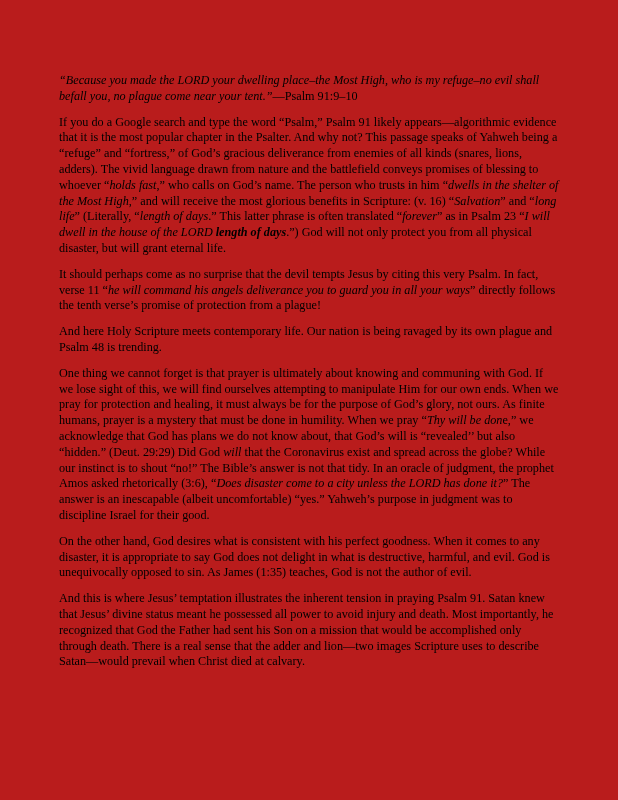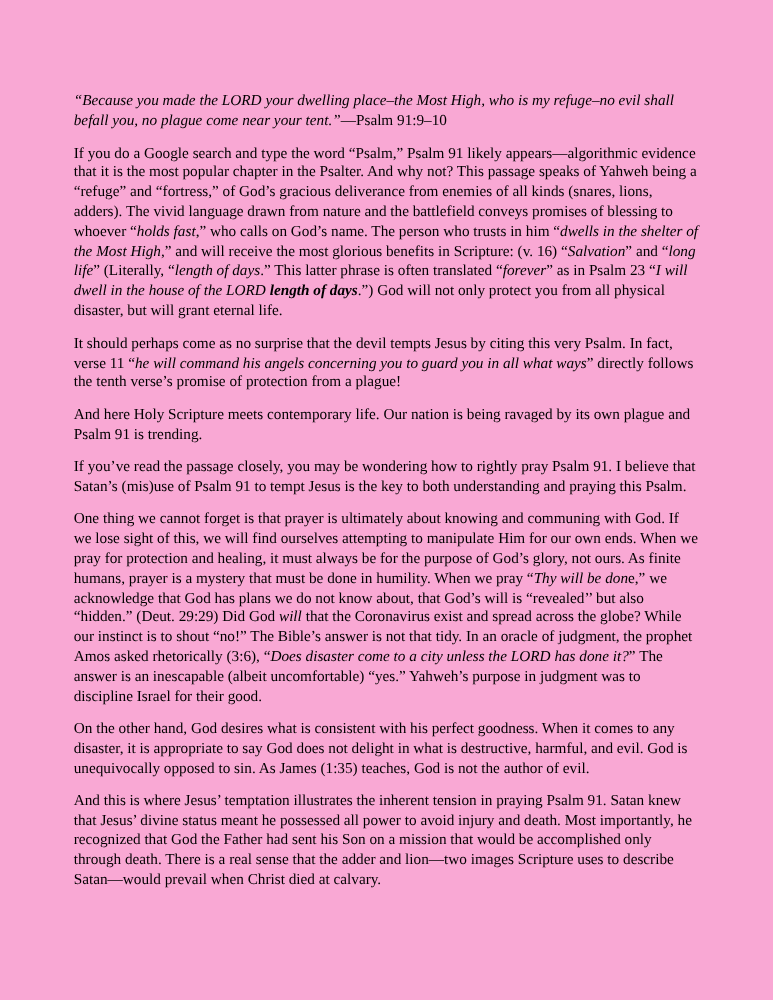"“Because you made the LORD" .page { background: #f9a8d4 -> #b91c1c }
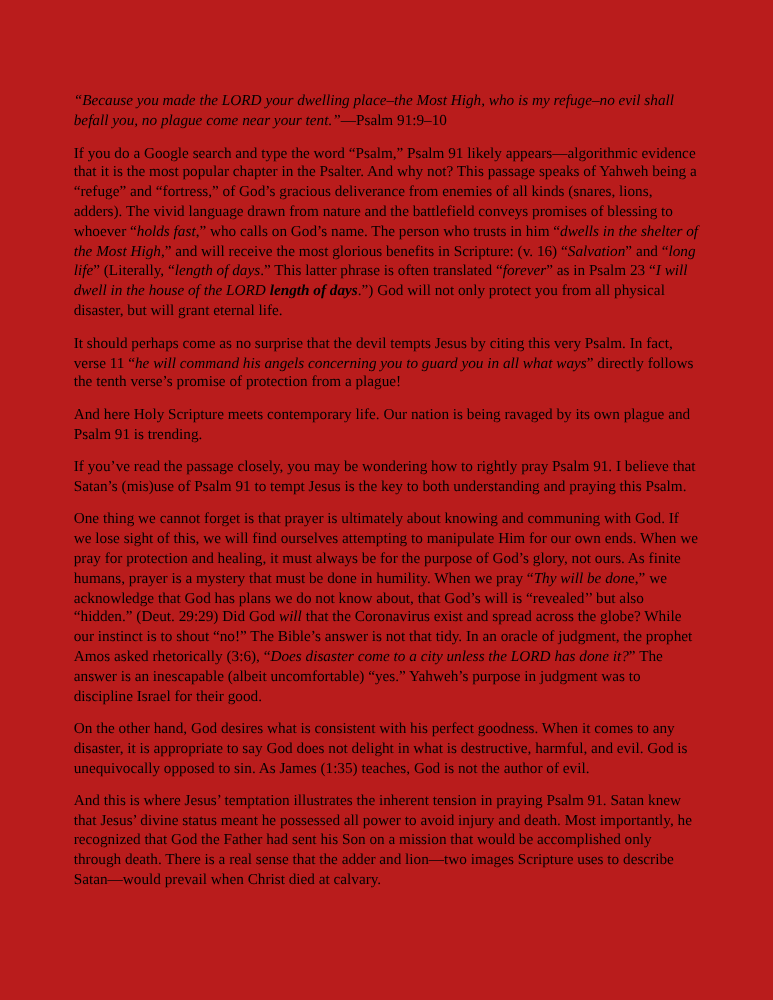"he will command his angels" span.run-italic { text: concerning you to guard you in all what -> deliverance you to guard you in all your }
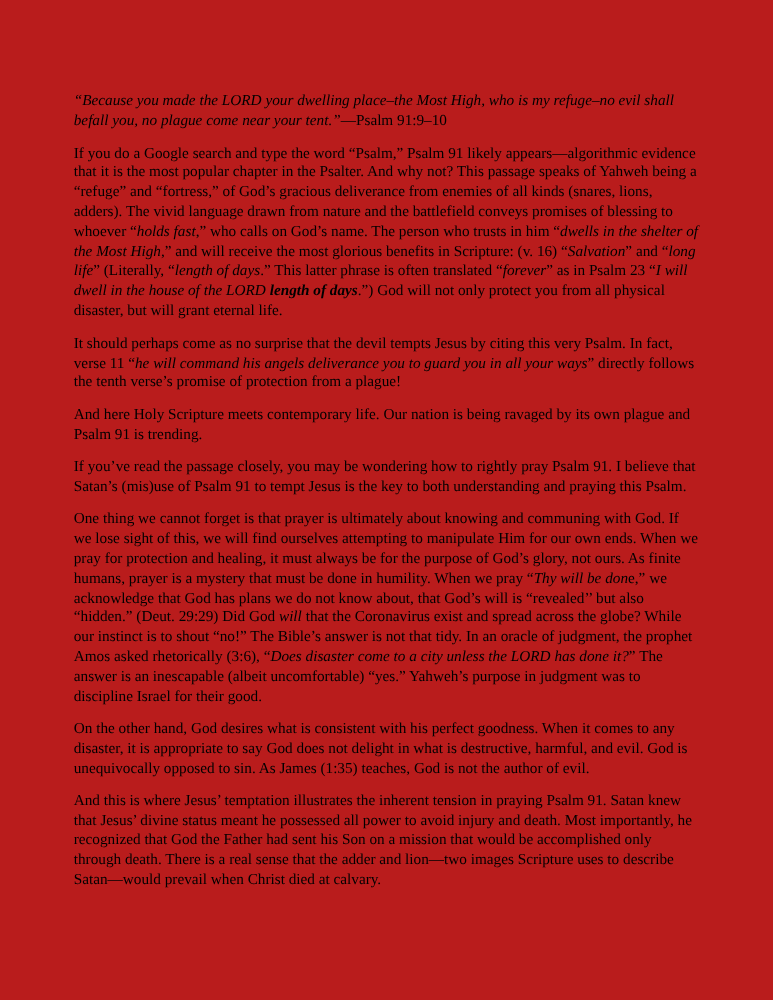"And here Holy Scripture meets" span.run-normal { text: 91 -> 48 }
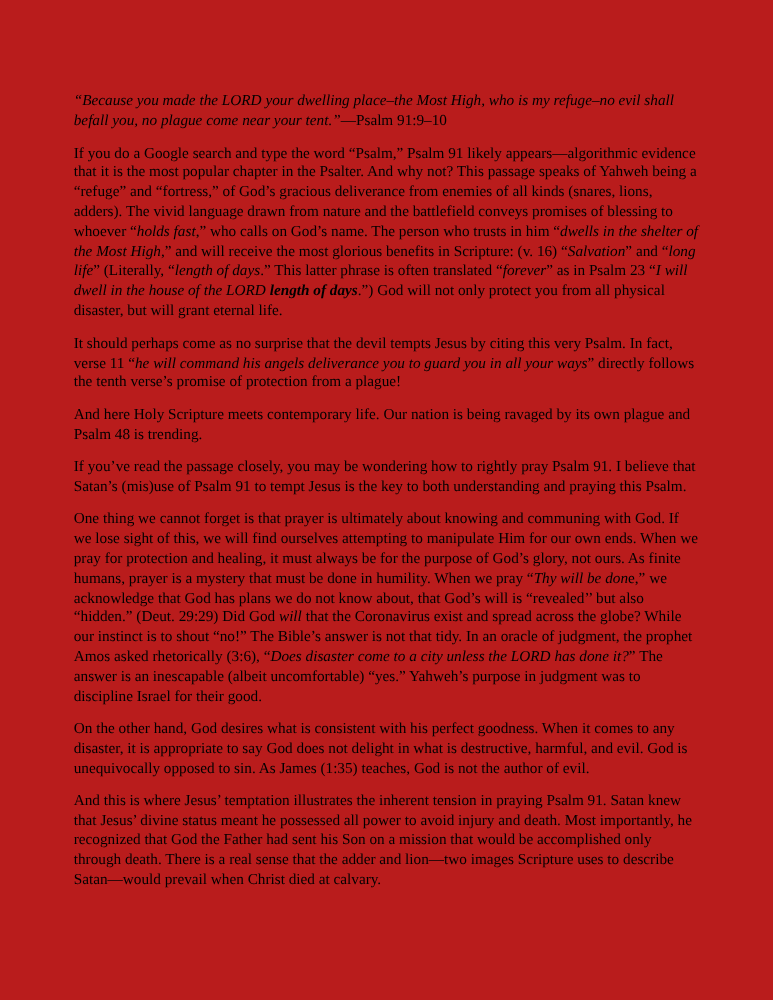"If you’ve read the passage" p { html: <p><span>If you’ve read the passage closely, you may be wondering how to rightly pray Psalm 91. I believe that Satan’s (mis)use of Psalm 91 to tempt Jesus is the key to both understanding and praying this Psalm.</span></p> -> none }
